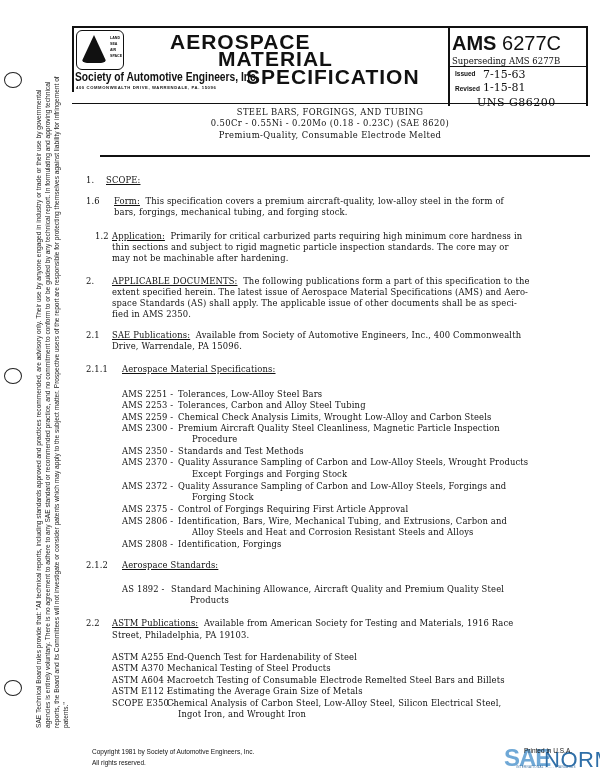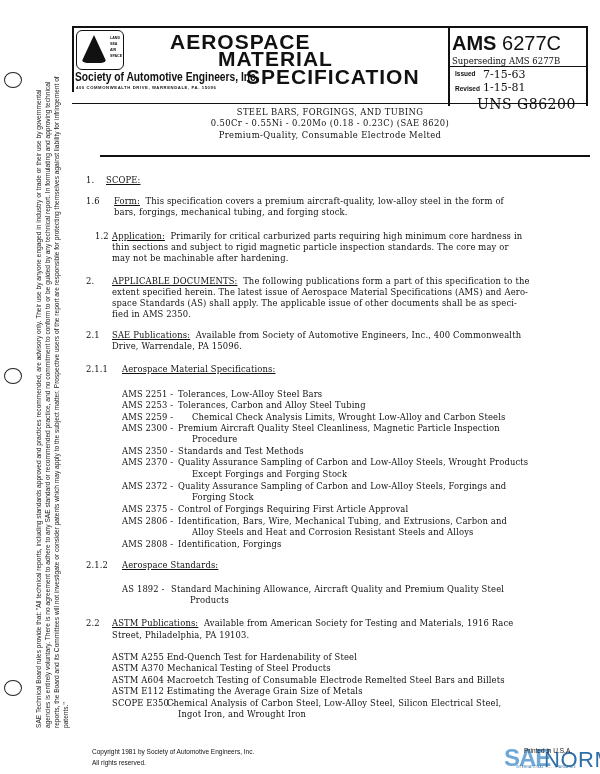"UNS G86200" .uns { font-size: 14px -> 11px }
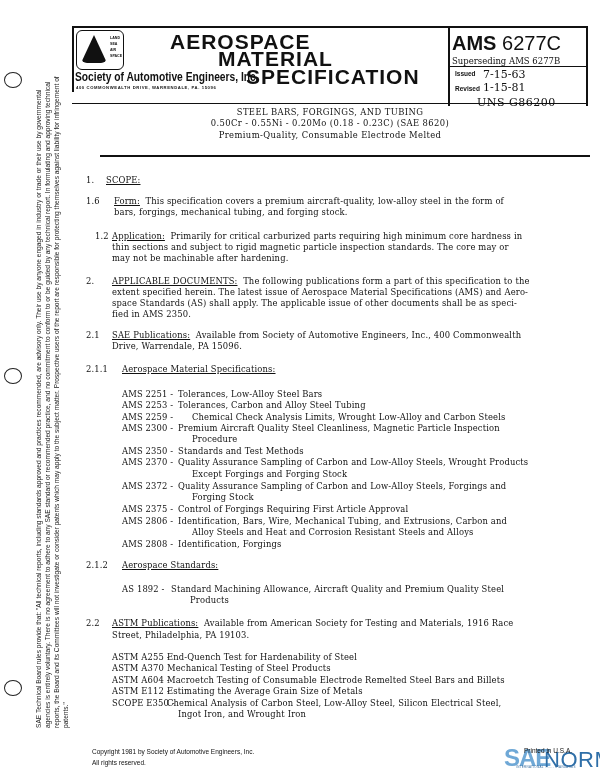"Chemical Check Analysis Limits, Wrought" div.t { left: 192px -> 178px }
